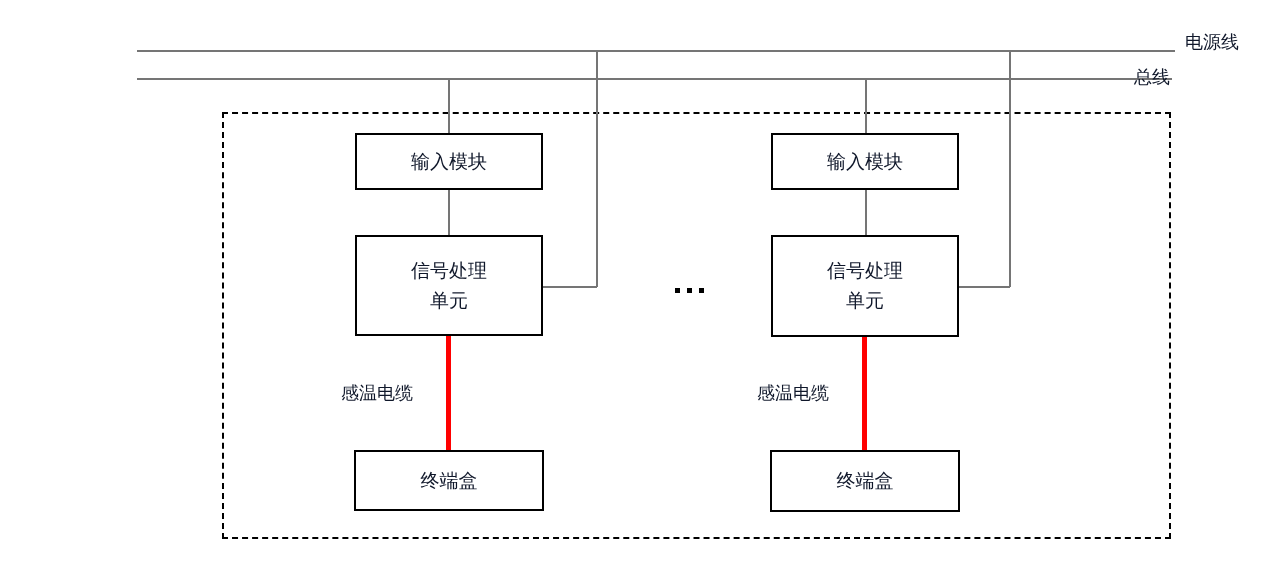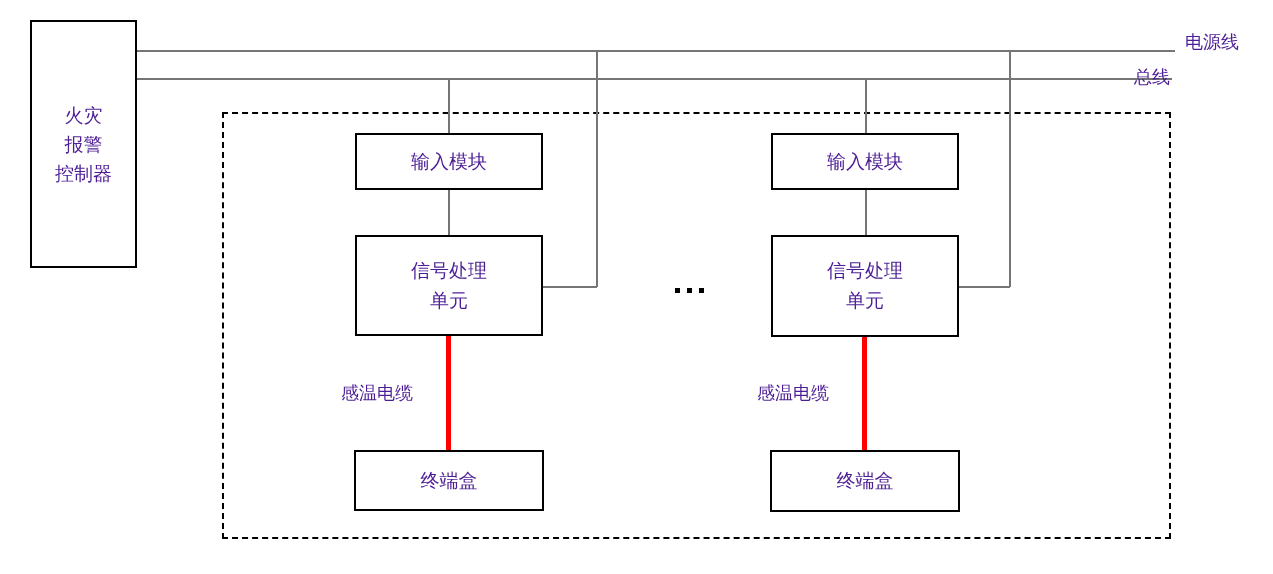"电源线" #canvas { color: #4c1d95 -> #0f172a }
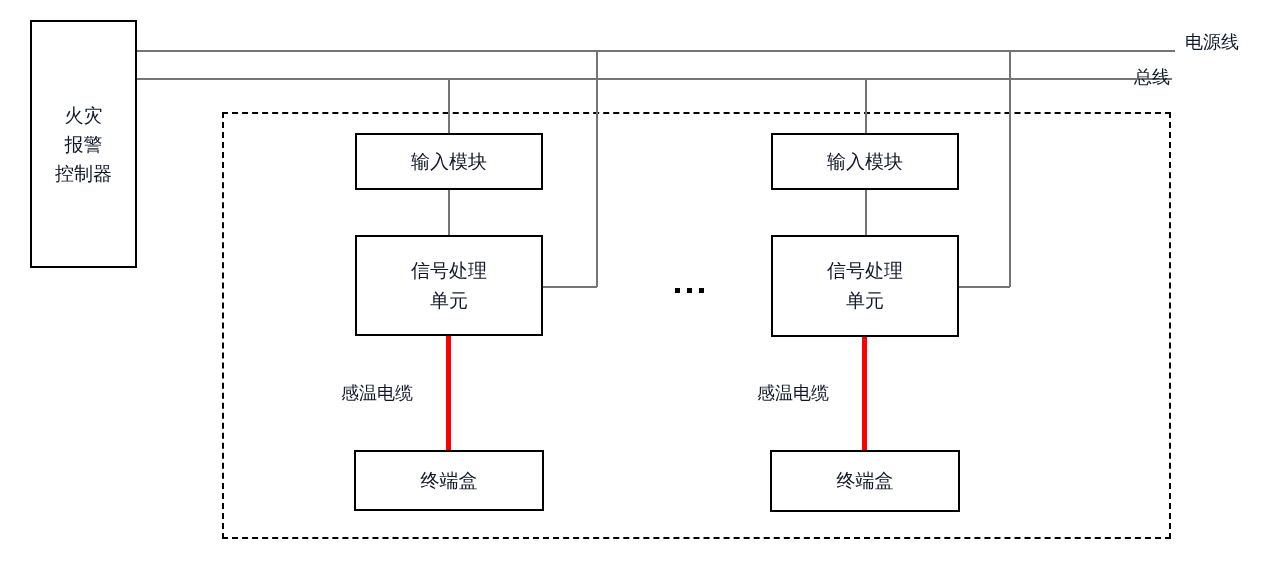"火灾" div.box { html: <div> <div>火灾</div> <div>报警</div> <div>控制器</div> </div> -> none }
